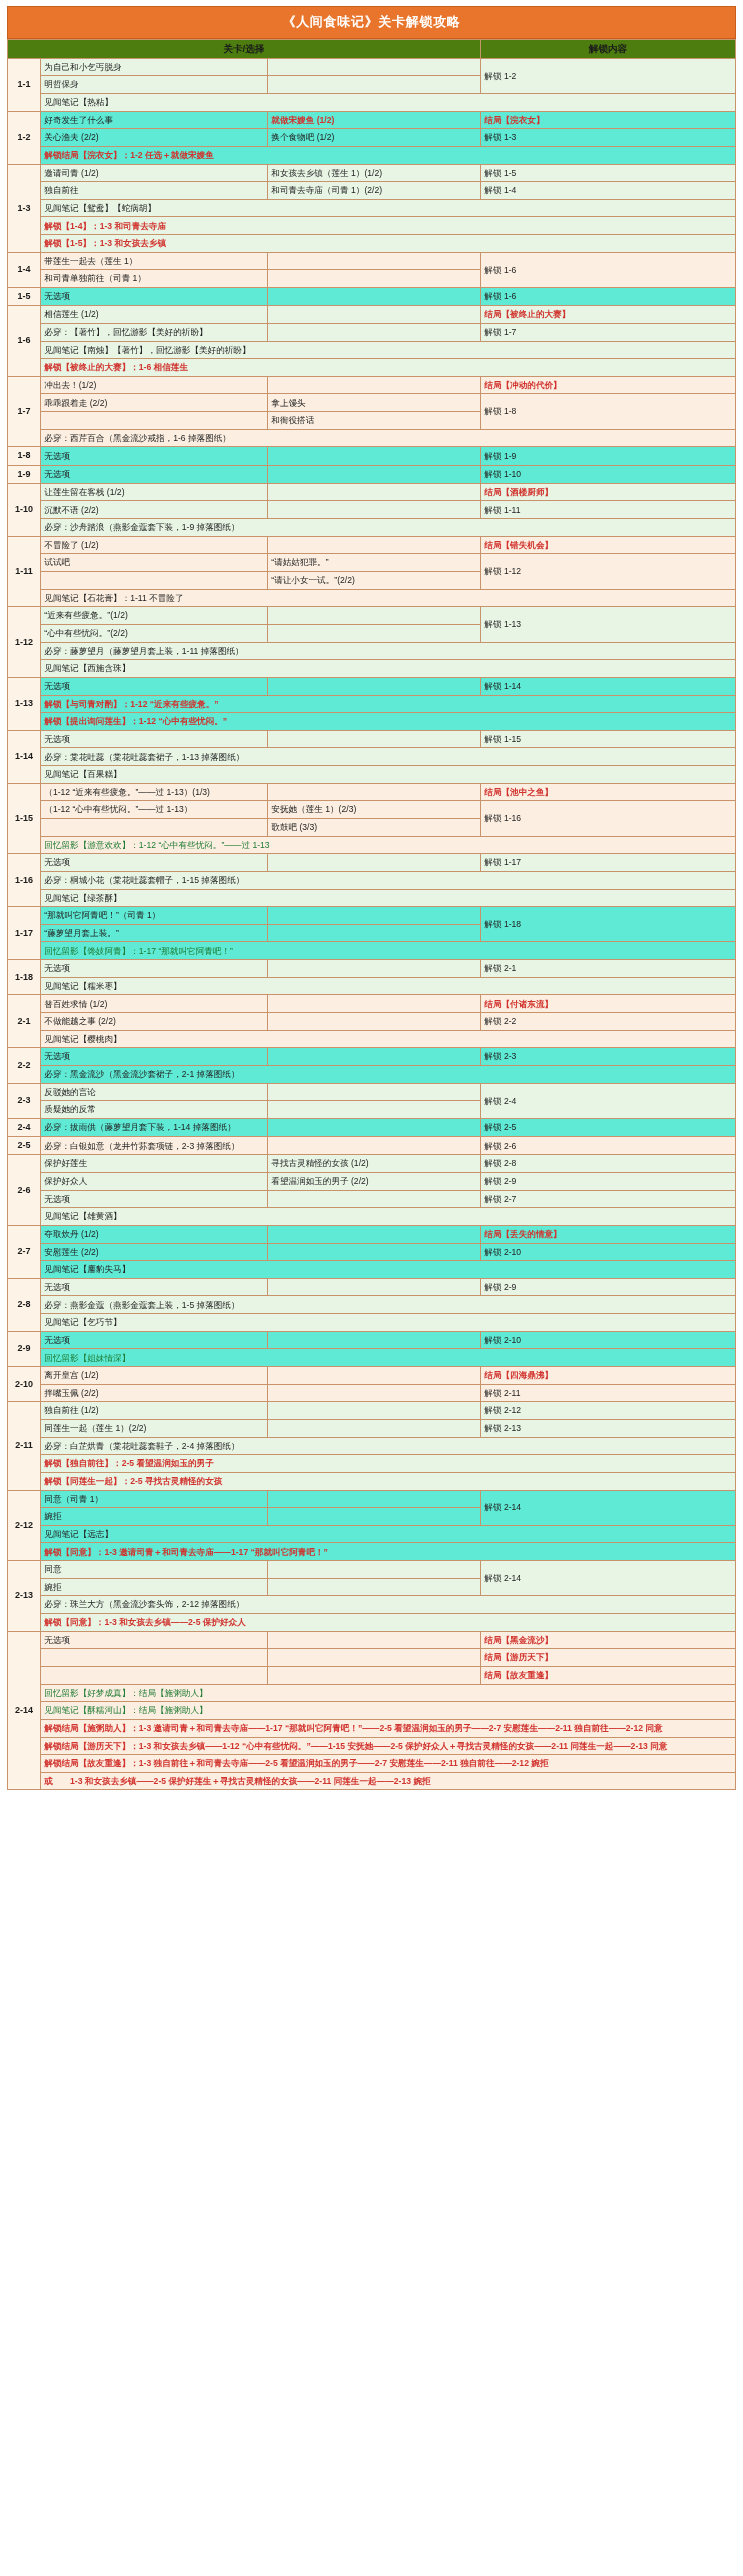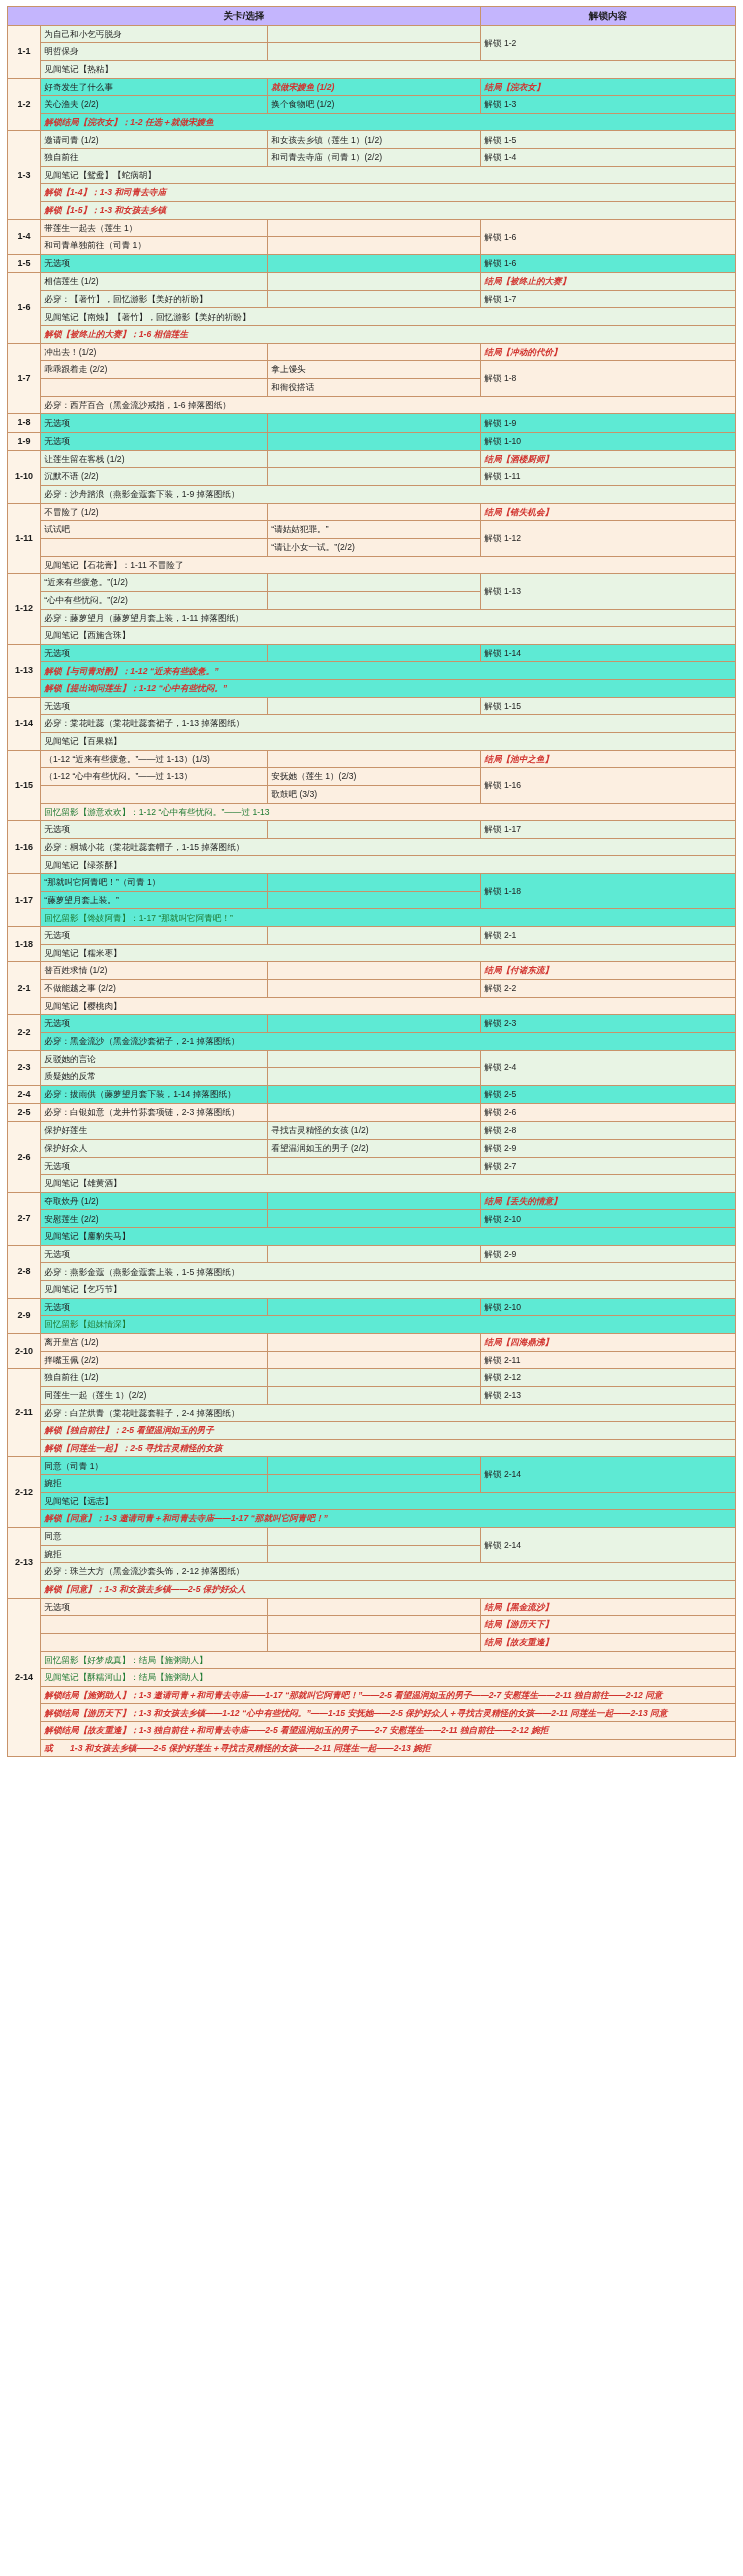"《人间食味记》关卡解锁攻略" div.title-bar { html: none -> <div>《人间食味记》关卡解锁攻略</div> }
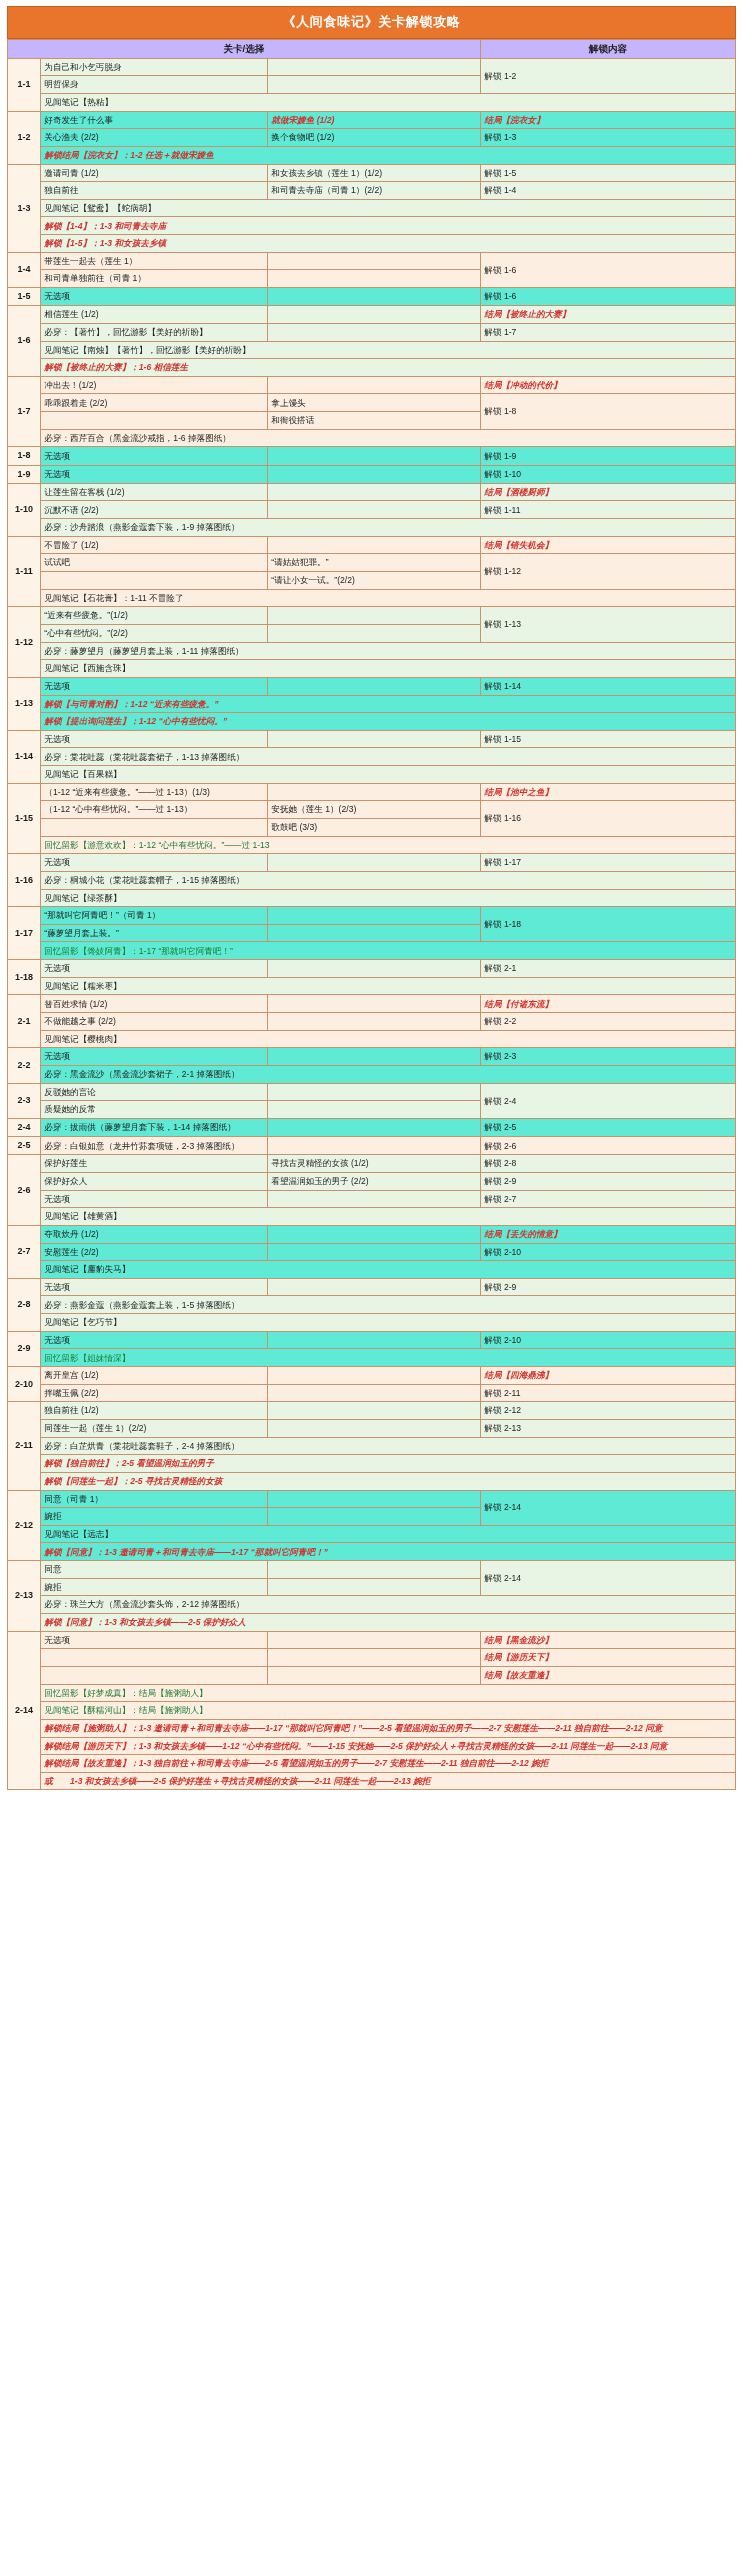"关卡/选择" th.hdr { background: #c4b5fd -> #4d7c0f }
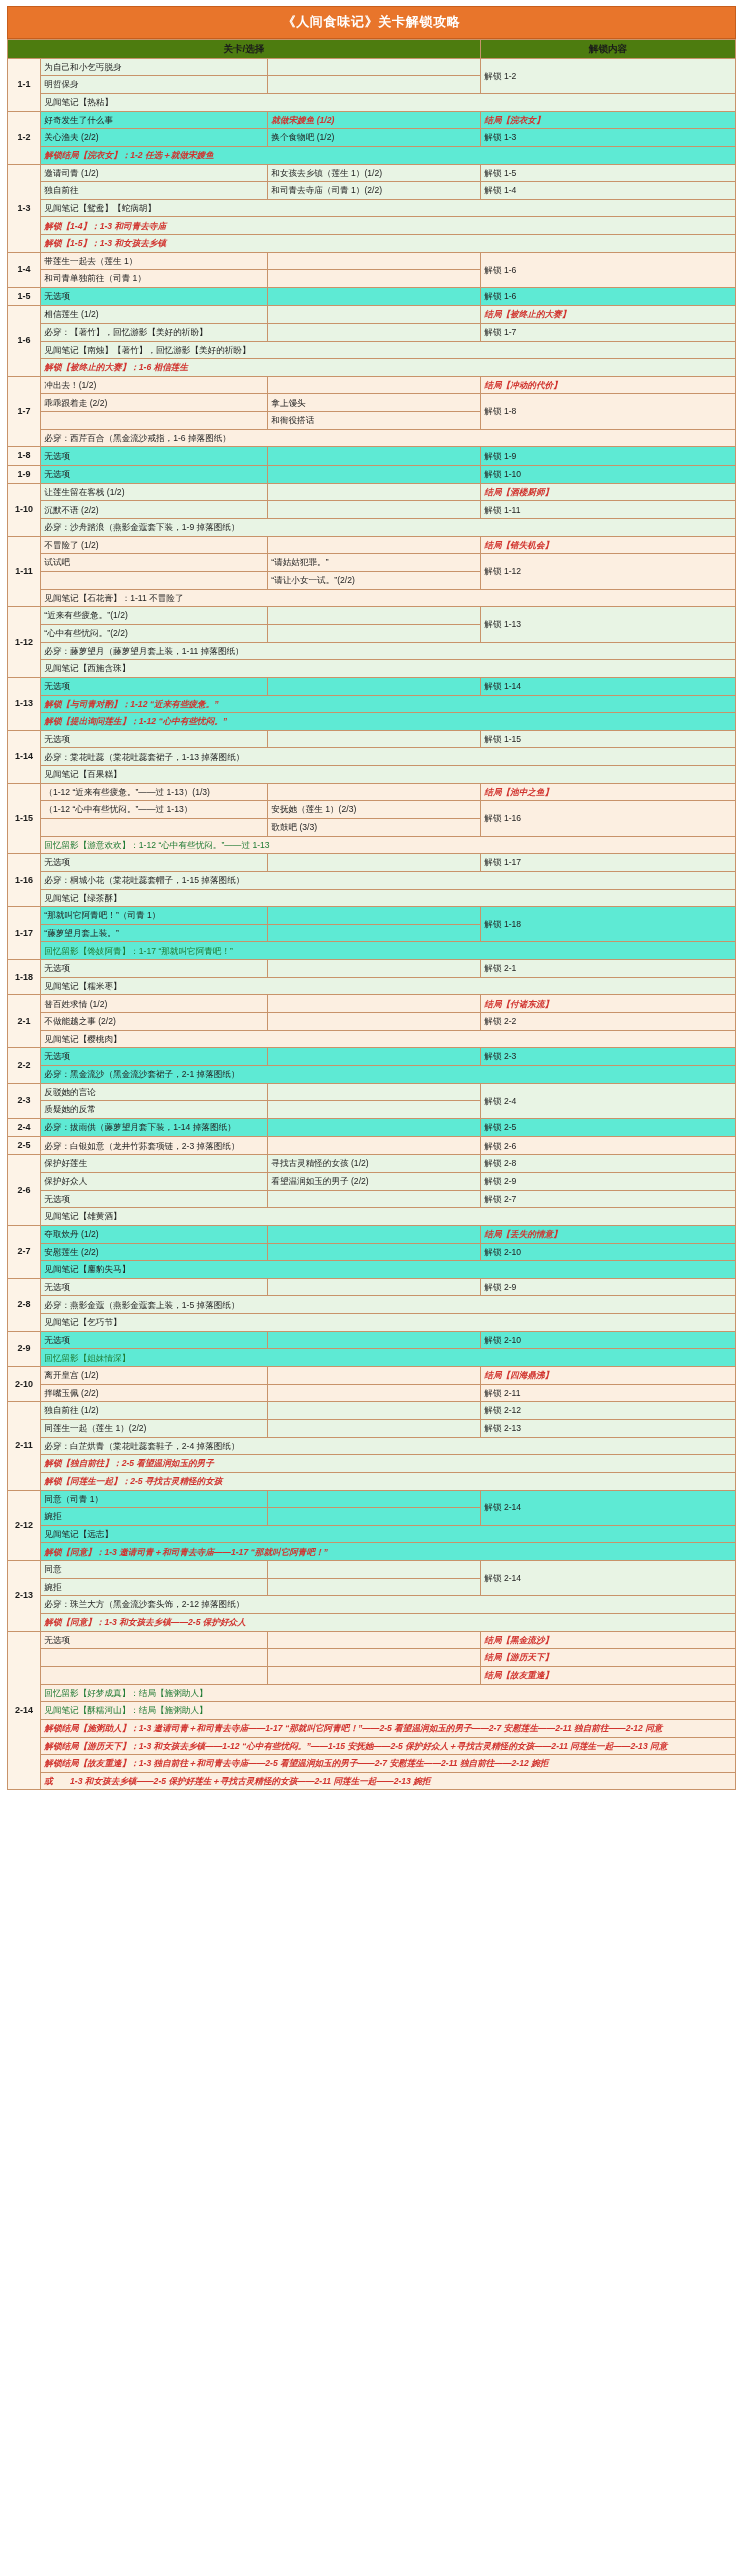"就做宋嫂鱼 (1/2)" .red { font-style: italic -> none }
